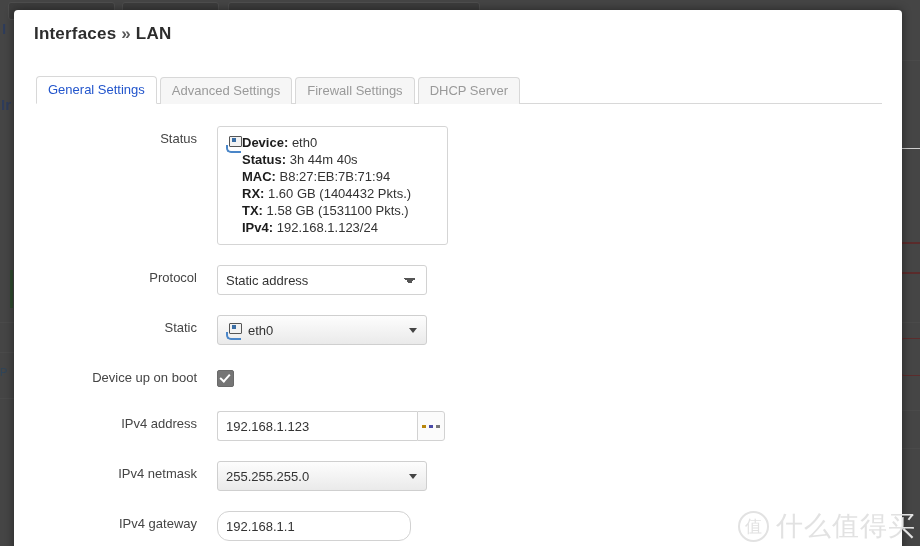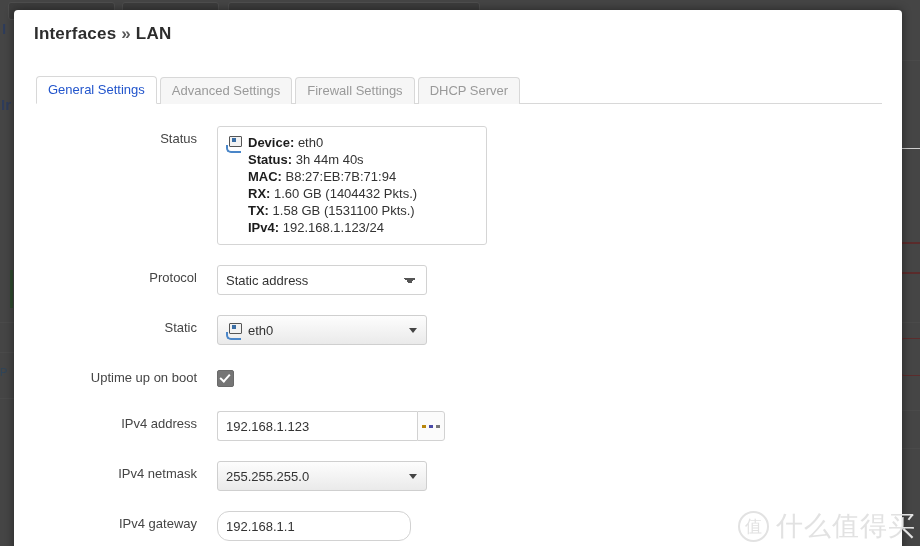"Device: eth0" .status-box { gap: 6px -> none; width: 270px -> 231px }
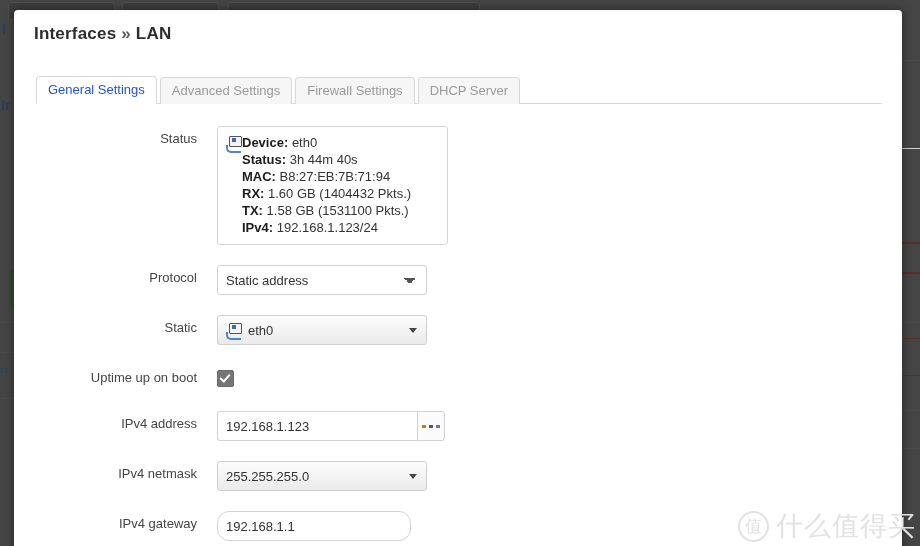"Uptime up on boot" div.label { text: Uptime -> Device }
